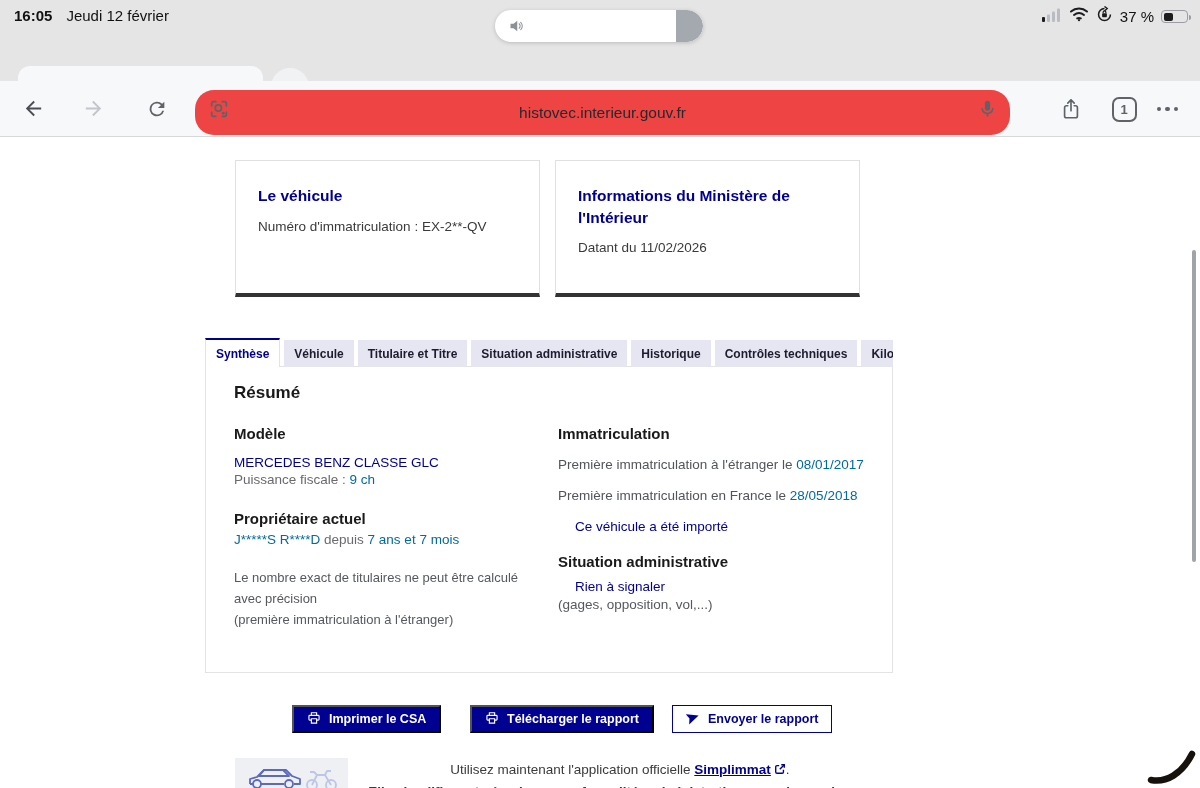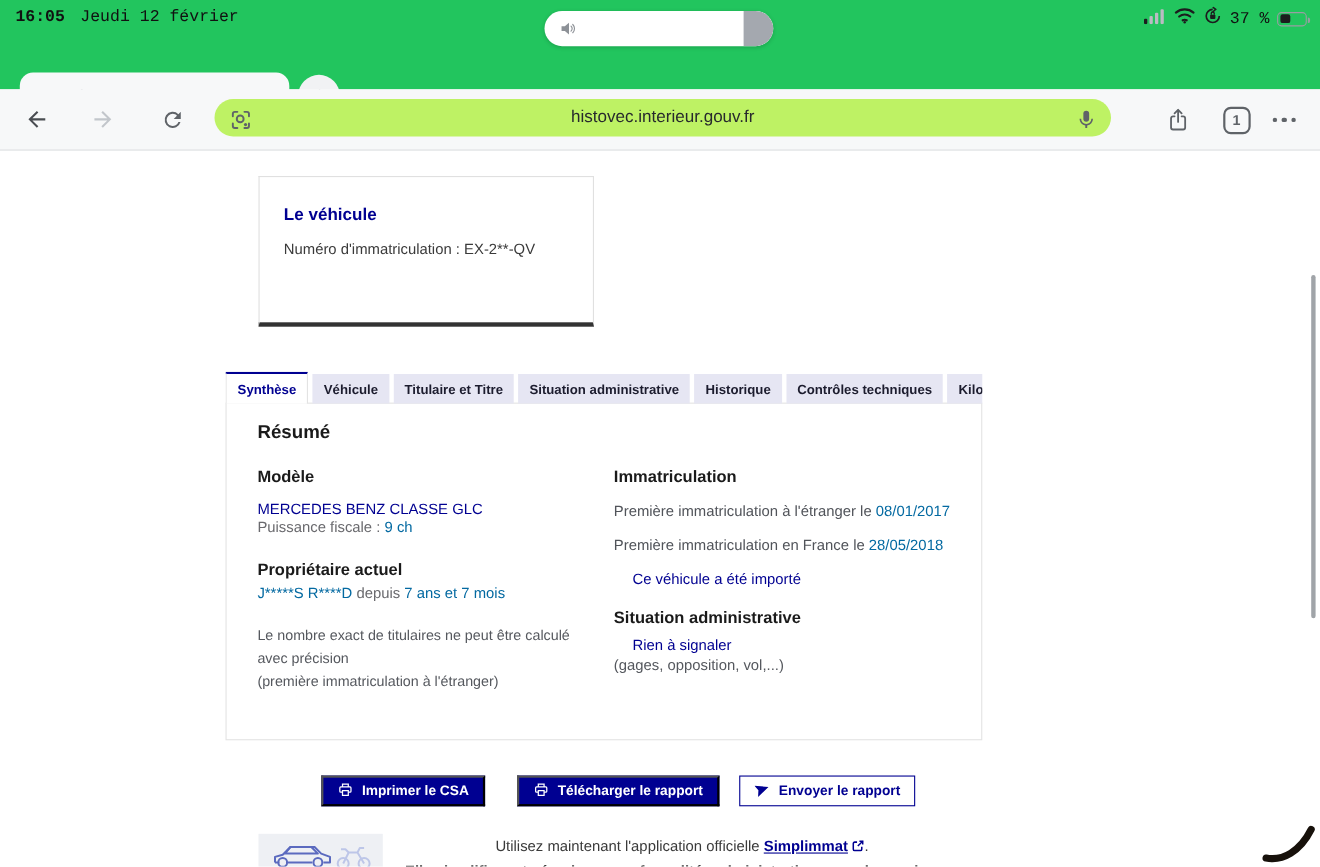"16:05 Jeudi 12 février" .chrome-top { background: #22c55e -> #e5e5e5; font-family: Liberation Mono, monospace -> none }
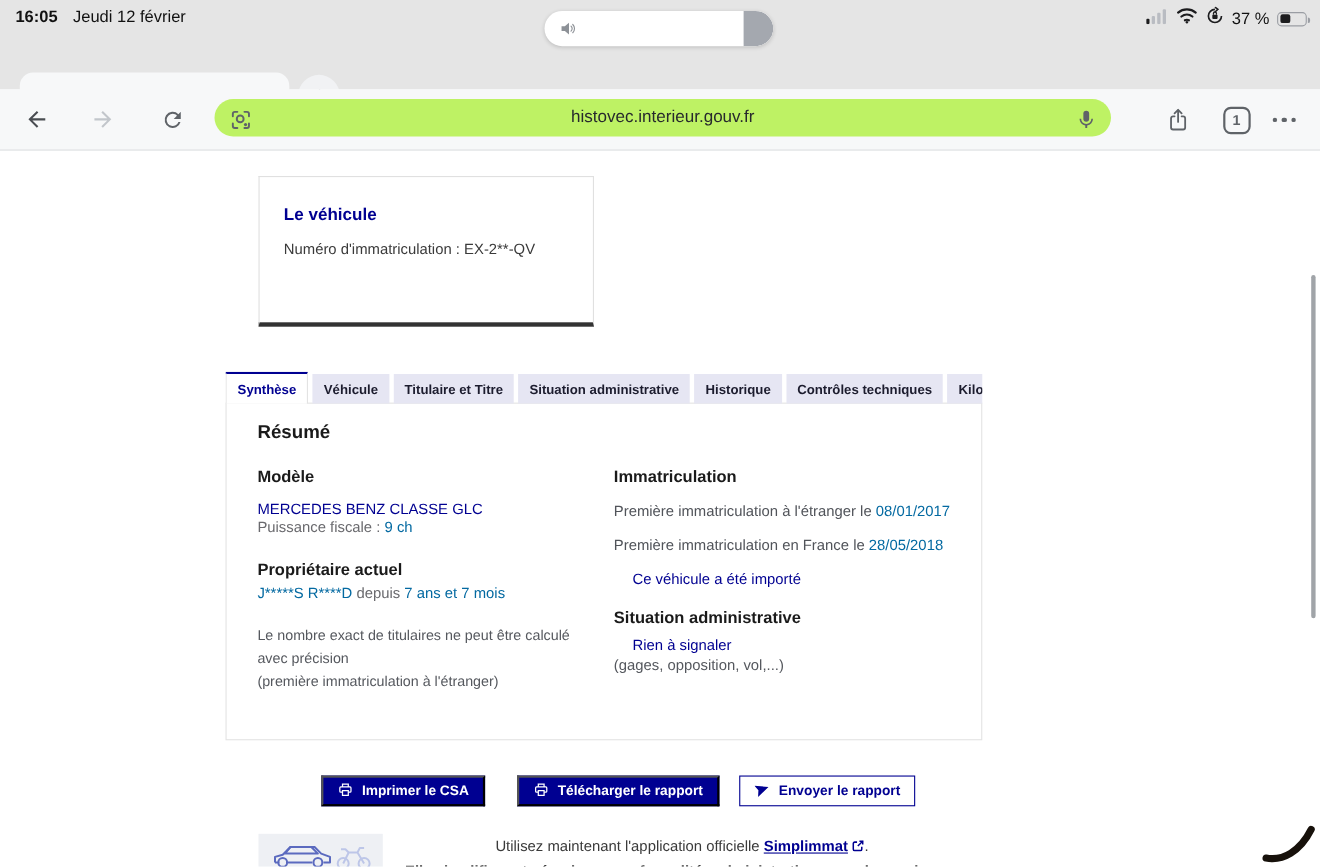"histovec.interieur.gouv.fr" .omnibox { background: #bef264 -> #ef4444; height: 34px -> 45px }
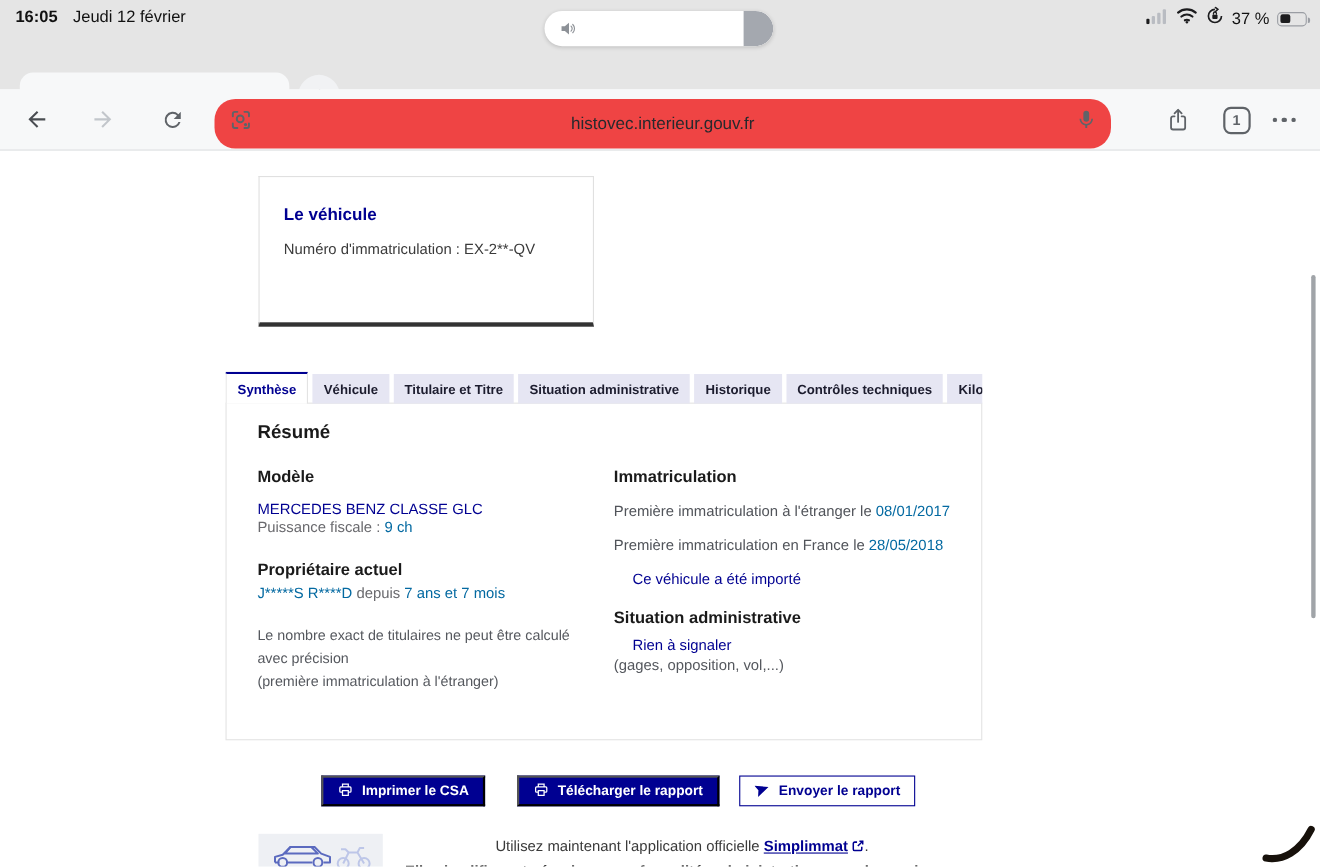"Informations du Ministère de l'Intérieur" div.card { html: none -> <div> <h3>Informations du Ministère de l'Intérieur</h3> <p>Datant du 11/02/2026</p> </div> }
